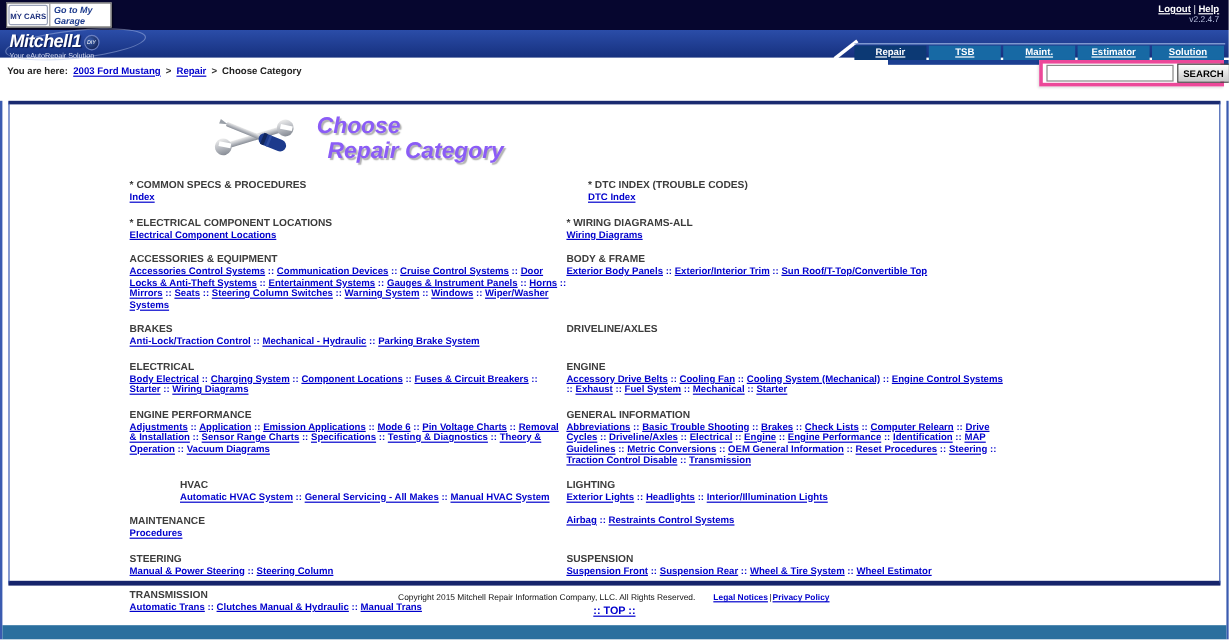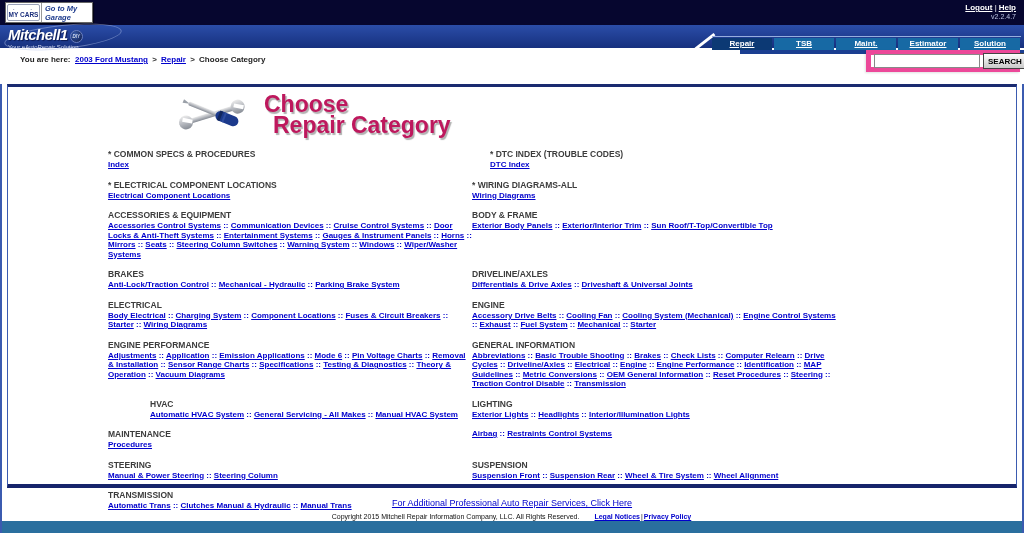"You are here: 2003 Ford" .breadcrumb { left: 20px -> 6px }
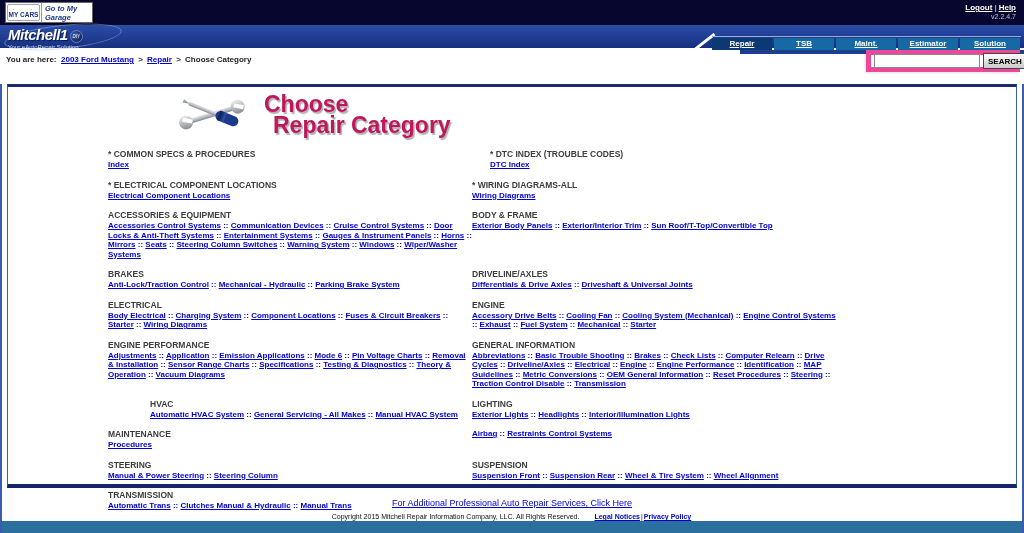"SEARCH" .searchbox { border: 5px solid #ec4899 -> 3px solid #ec4899 }
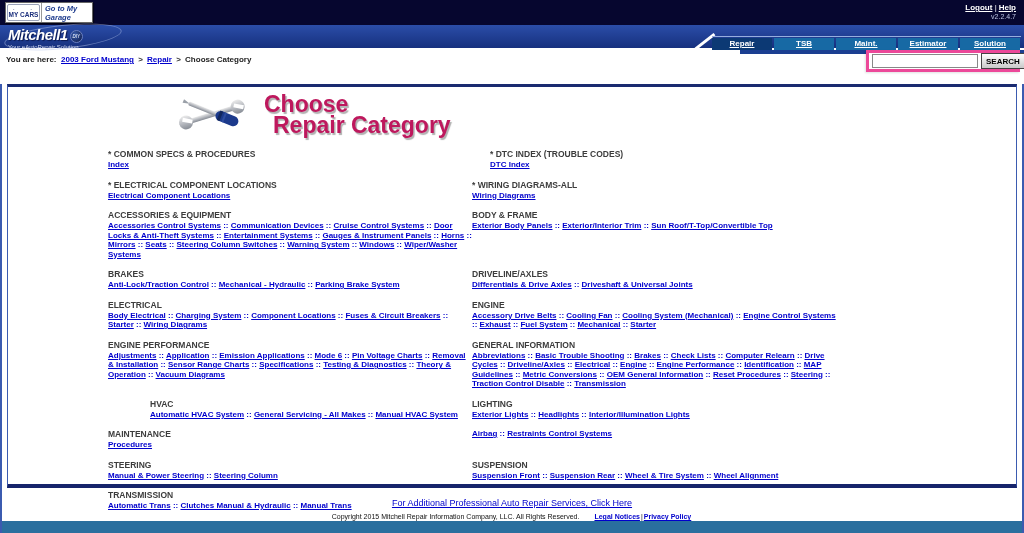"Choose" .page-title { color: #be185d -> #8b5cf6; font-size: 23px -> 19px; font-style: none -> italic }
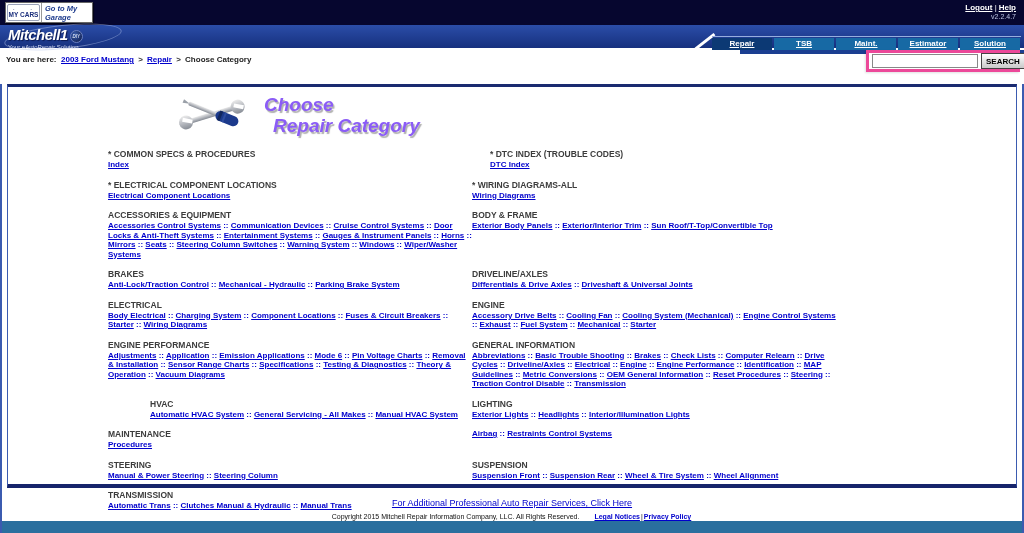"Differentials & Drive Axles ::" div.cat-links { html: <div><a>Differentials &amp; Drive Axles</a><span> :: </span><a>Driveshaft &amp; Universal Joints</a></div> -> none }
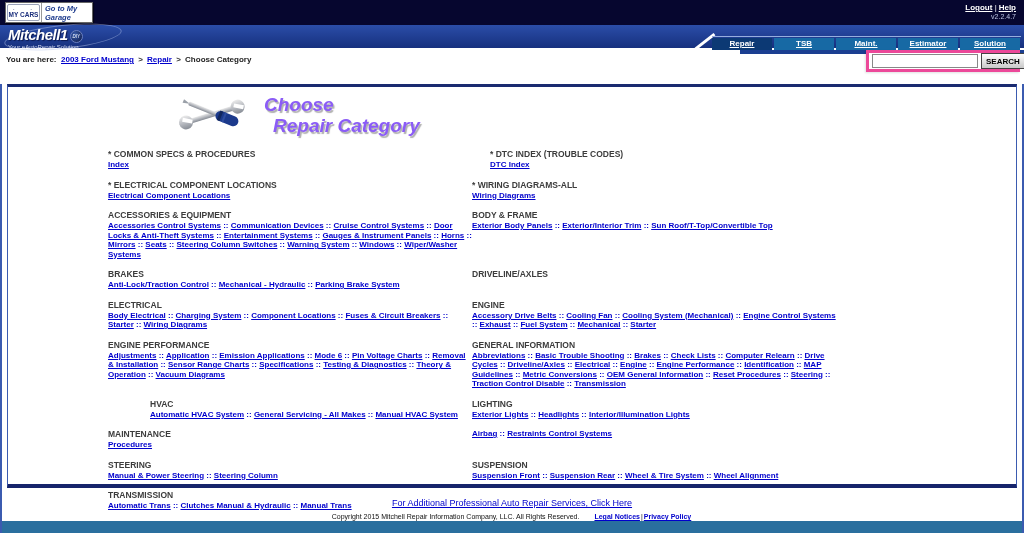"Wheel Alignment" a.cat-link { text: Alignment -> Estimator }
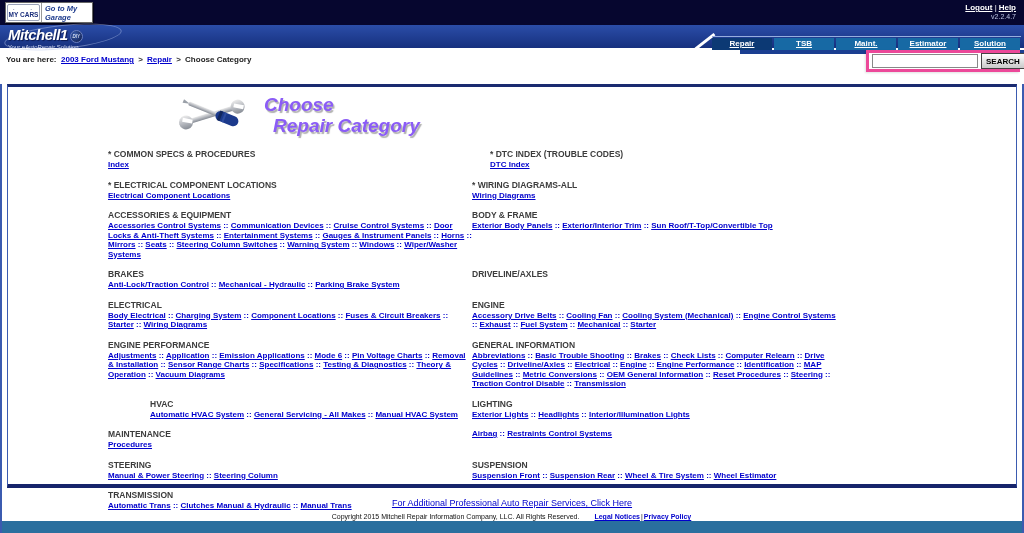"For Additional Professional Auto Repair" div { html: <div><a>For Additional Professional Auto Repair Services, Click Here</a></div> -> none }
